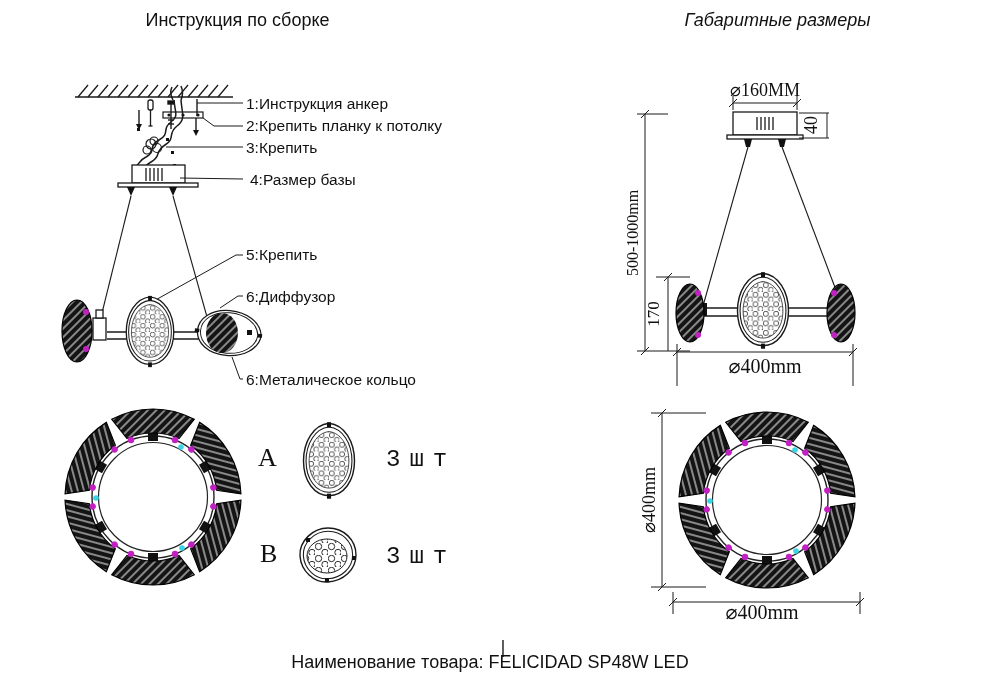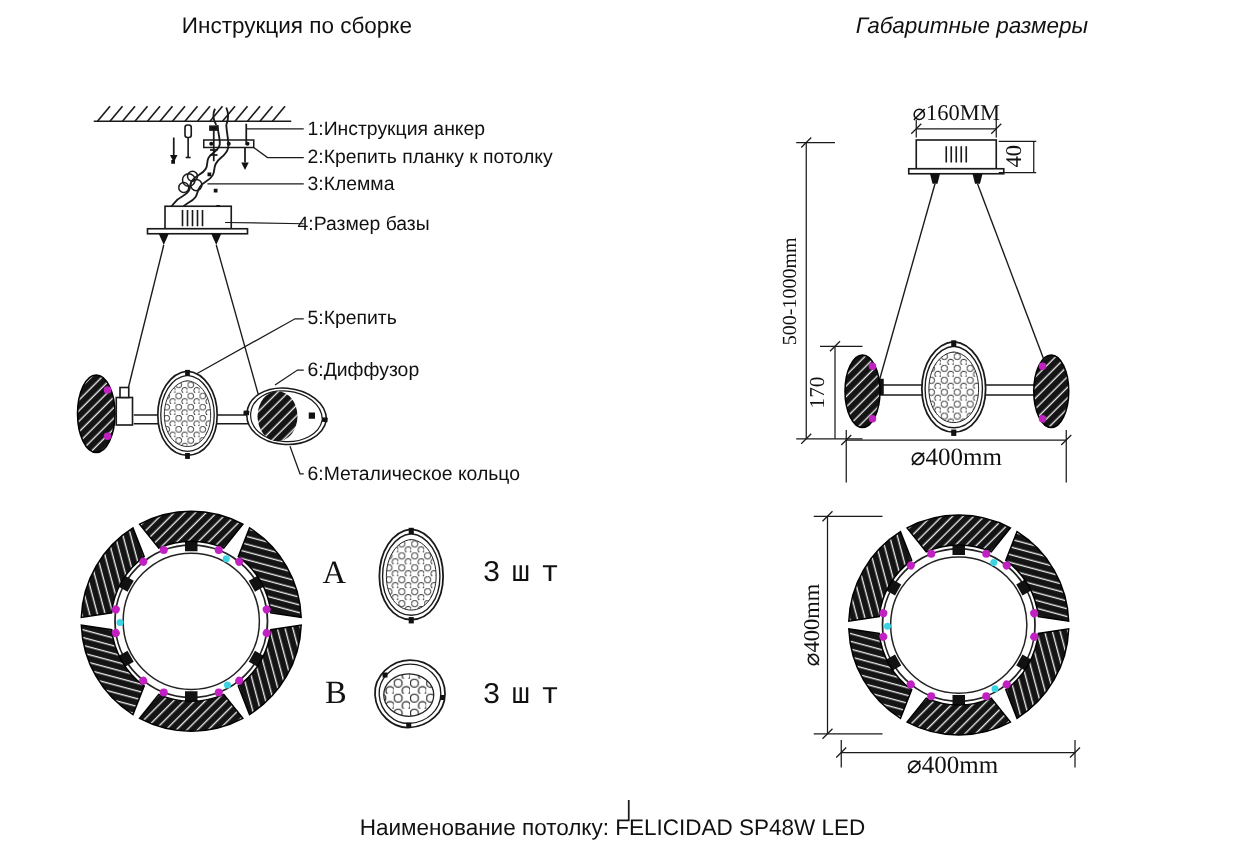"3:Клемма" div.txt { text: 3:Клемма -> 3:Крепить }
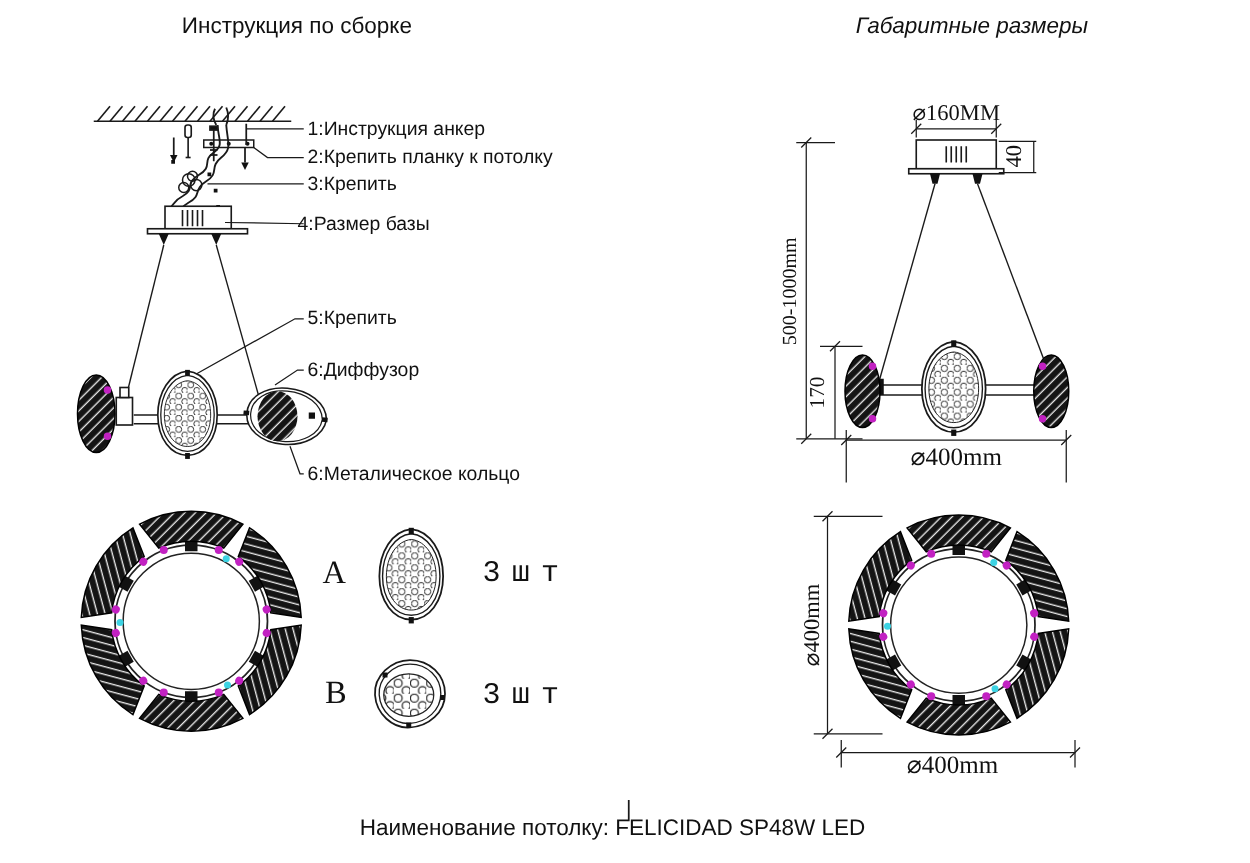"4:Размер базы" div.txt { left: 238px -> 250px }
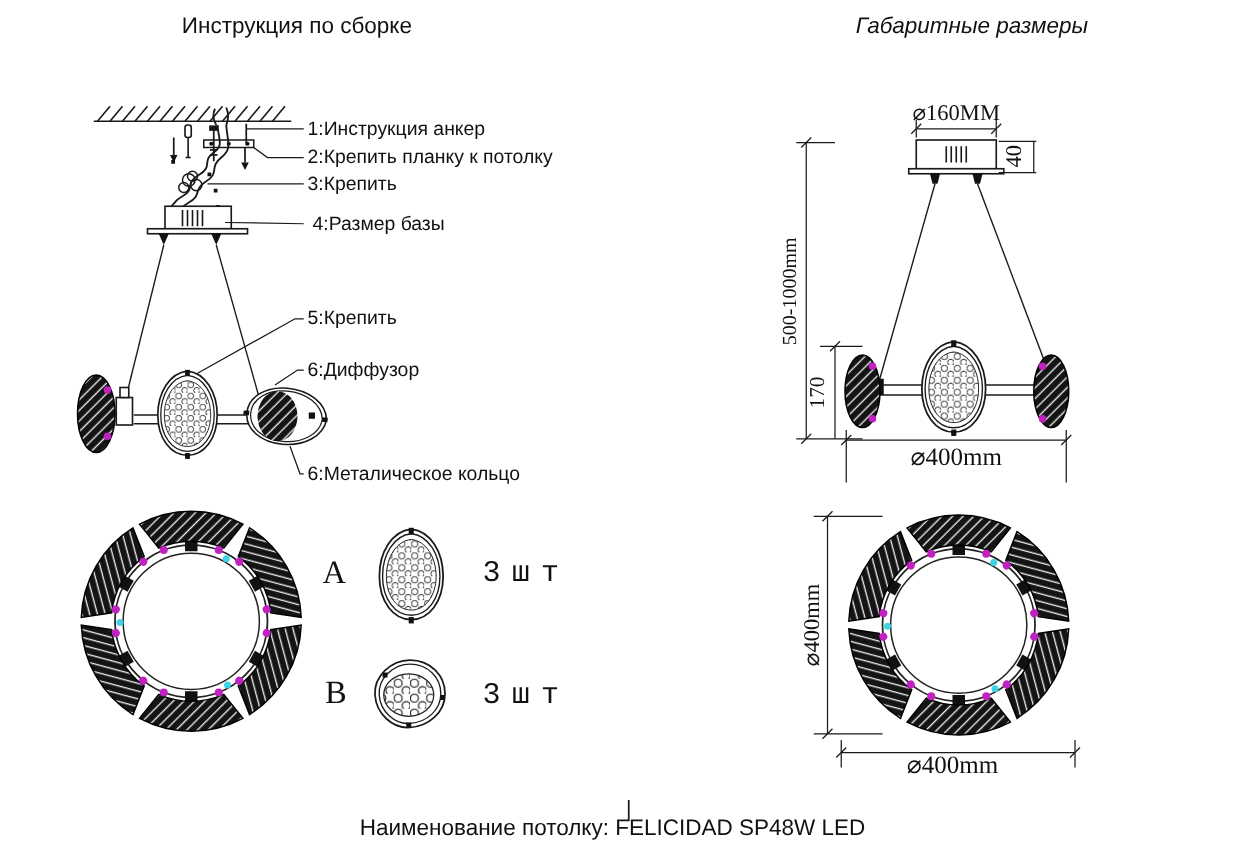"Наименование потолку: FELICIDAD SP48W" div.txt { text: потолку -> товара }
